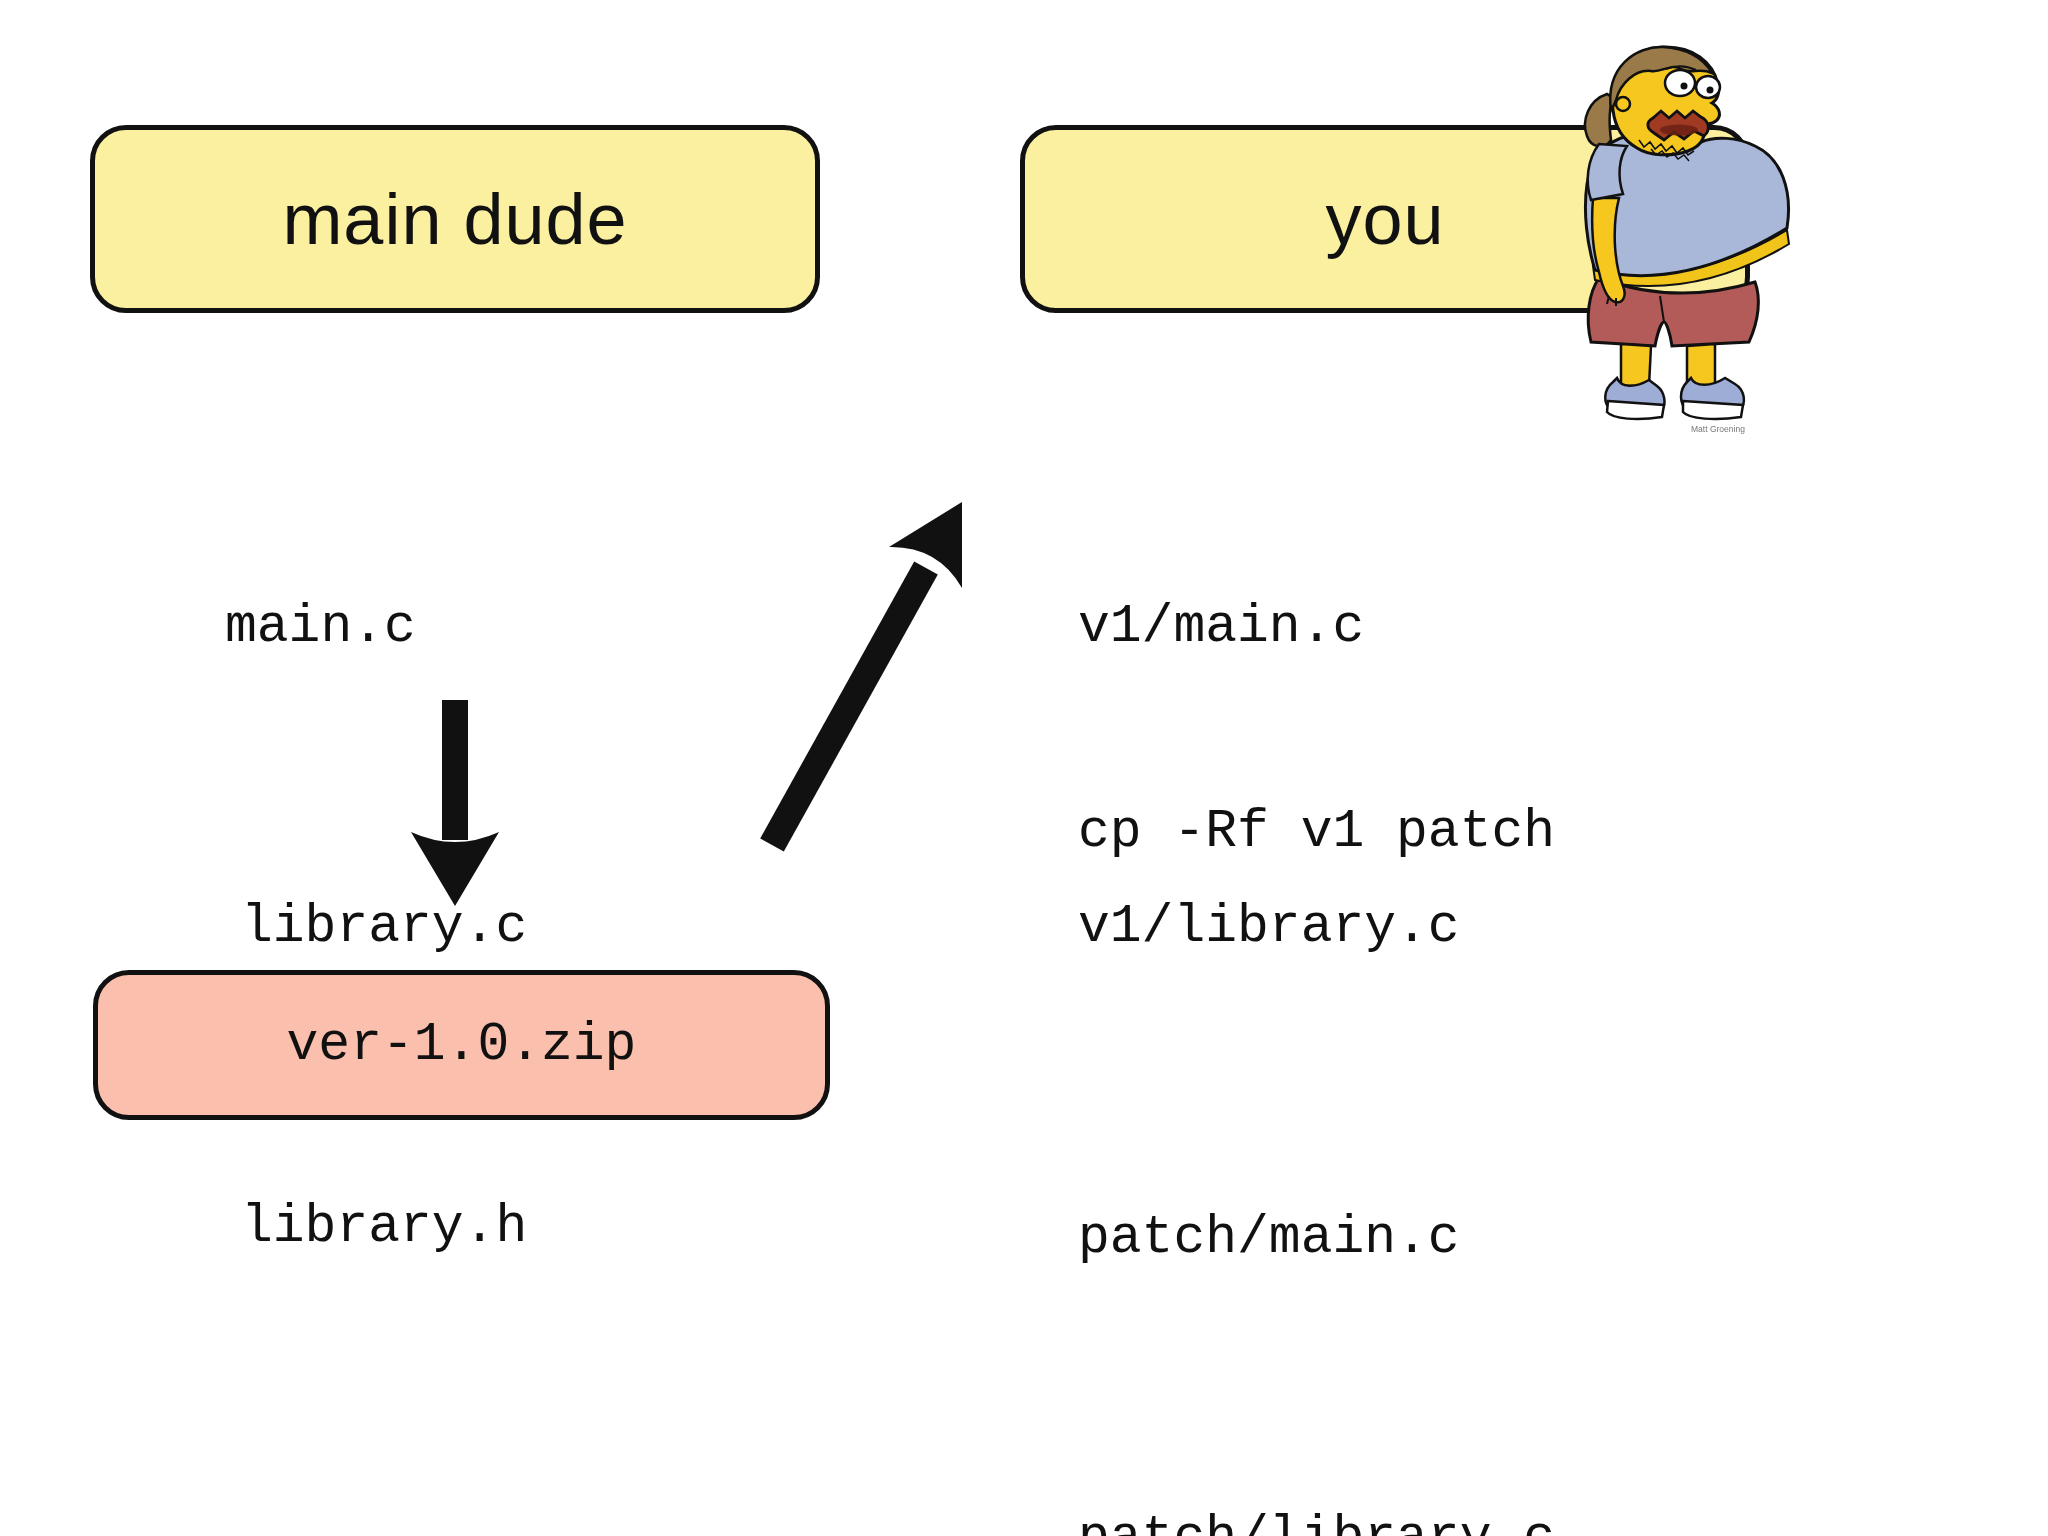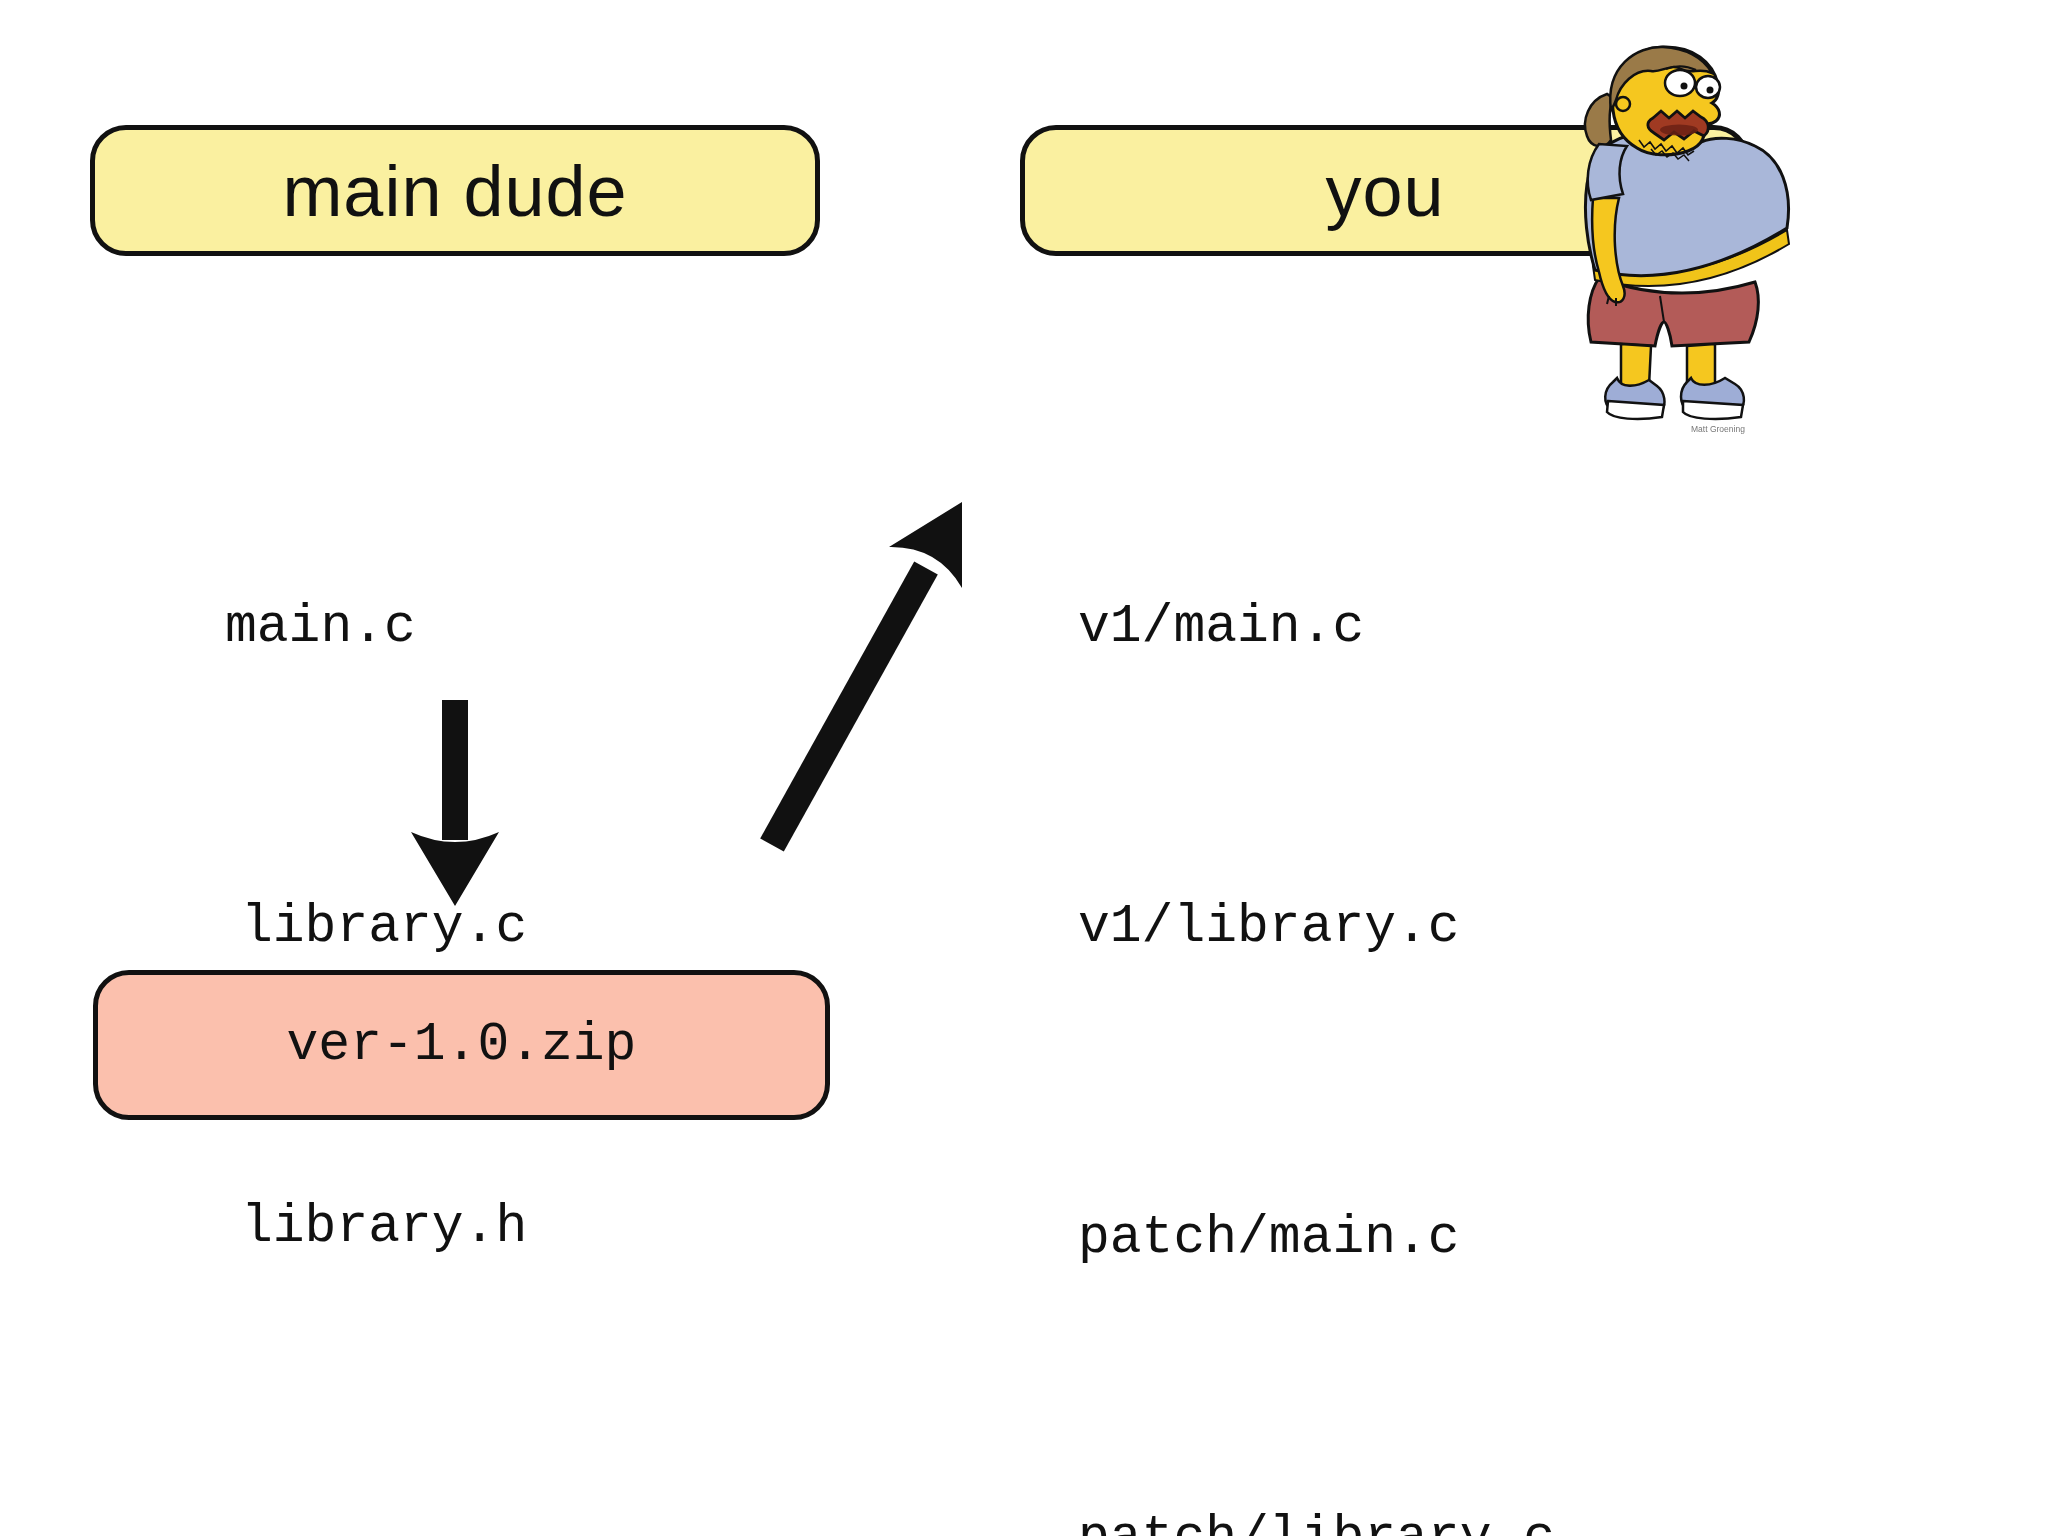"main dude" .actor-box { height: 131px -> 188px }
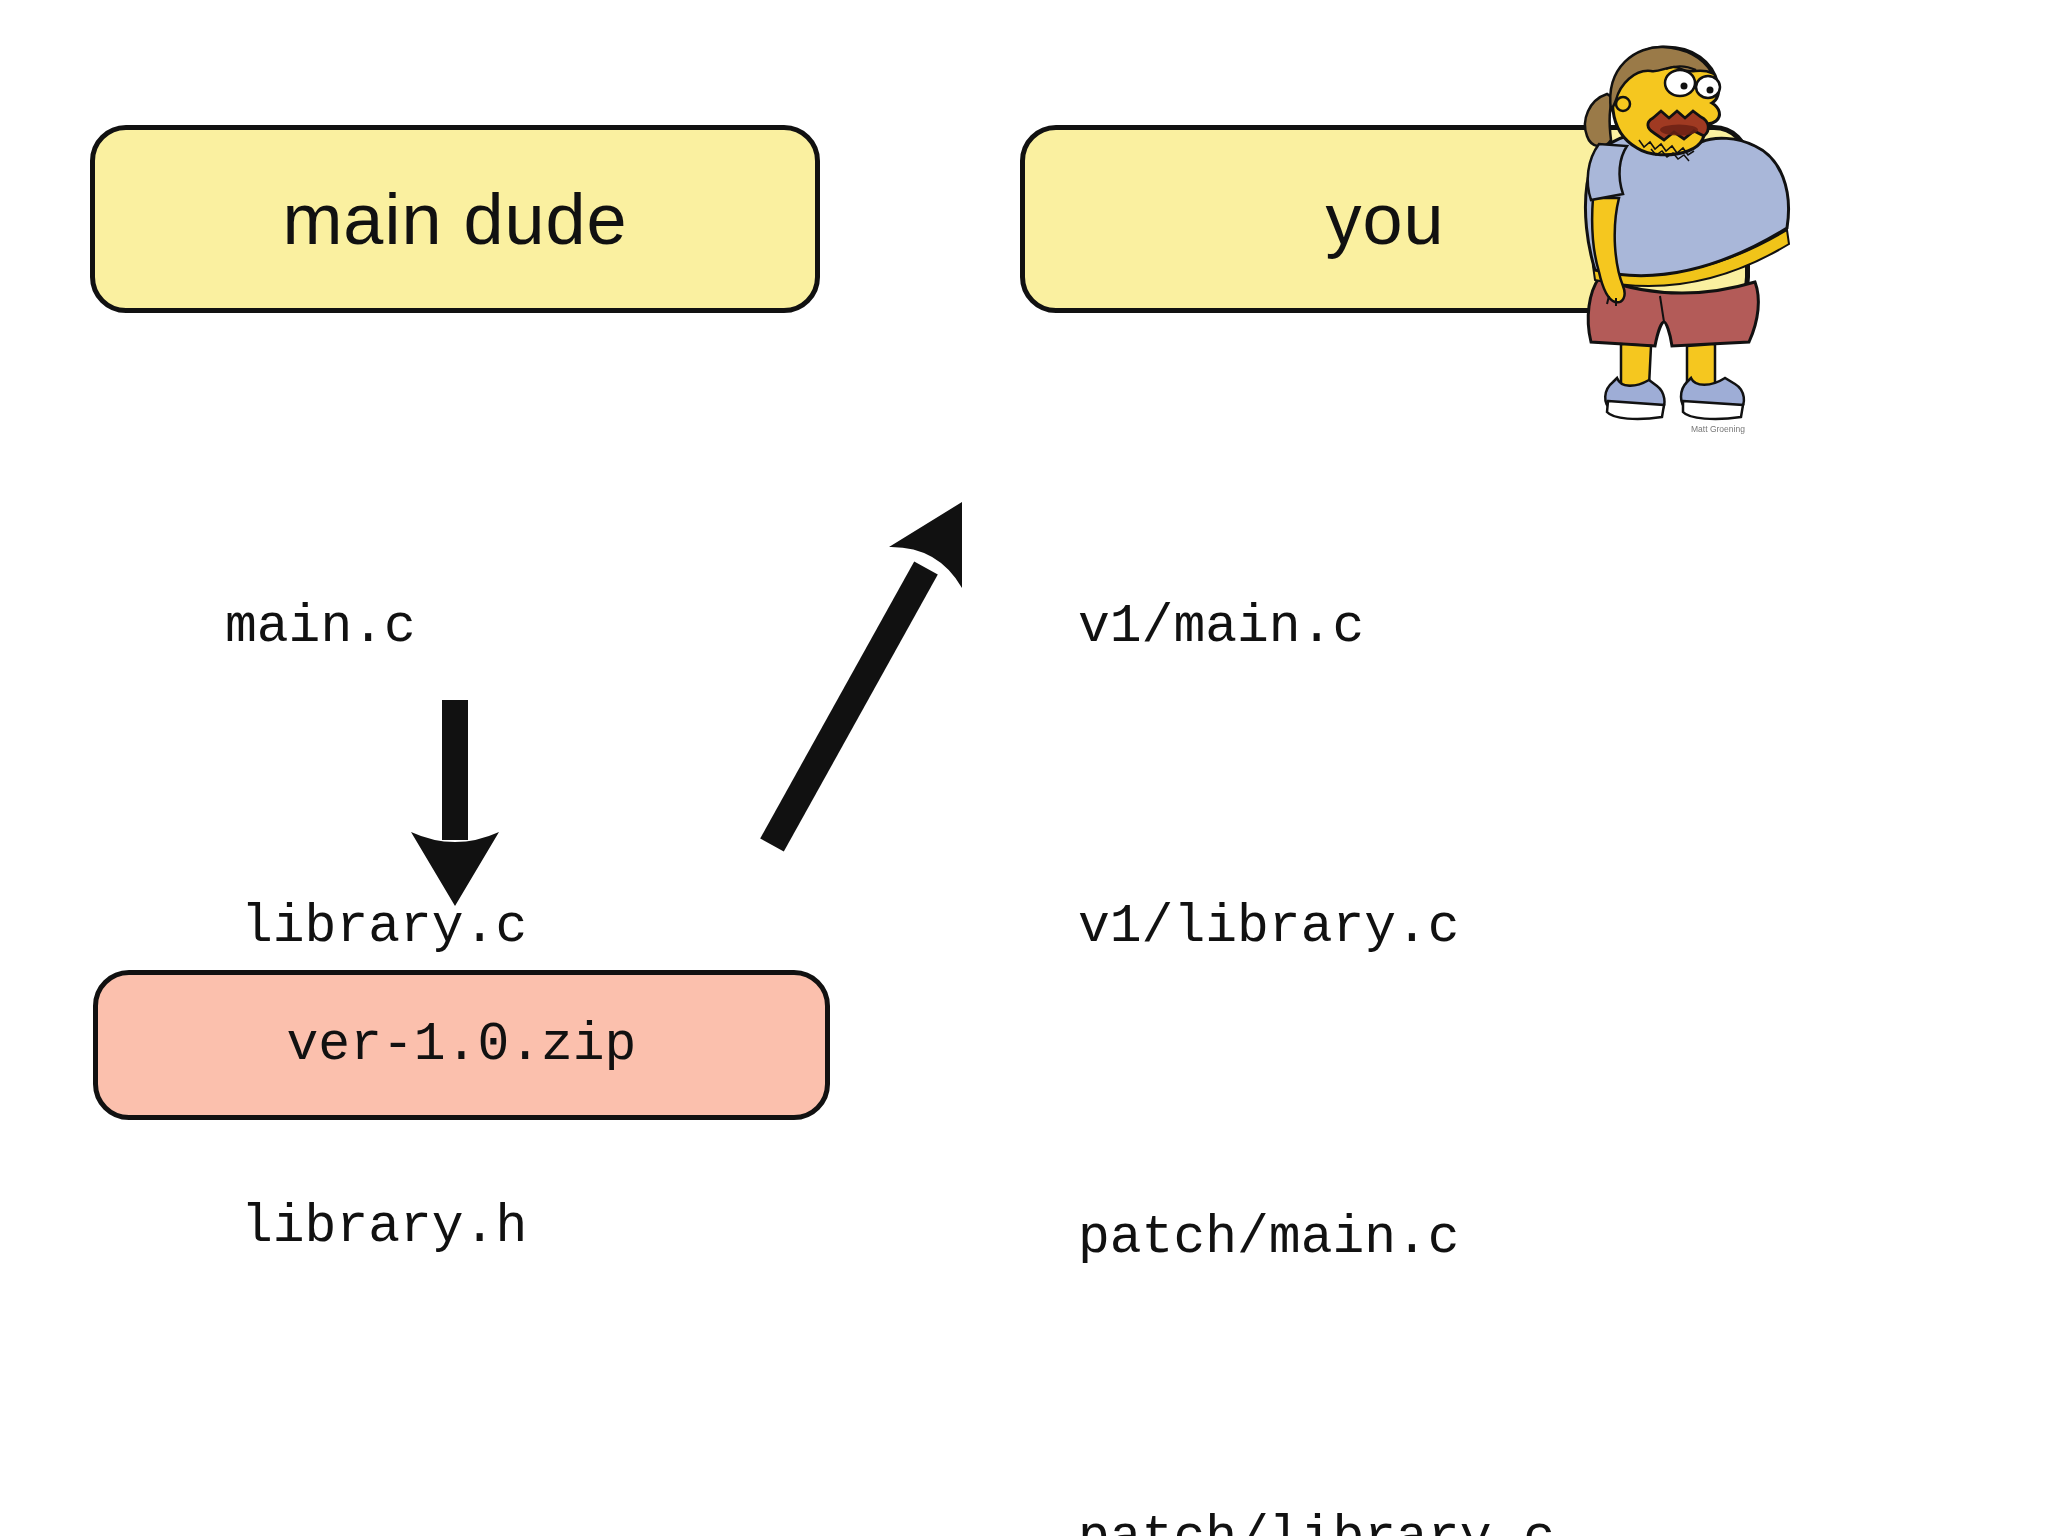"cp -Rf v1 patch" div.mono { html: none -> <div>cp -Rf v1 patch</div> }
